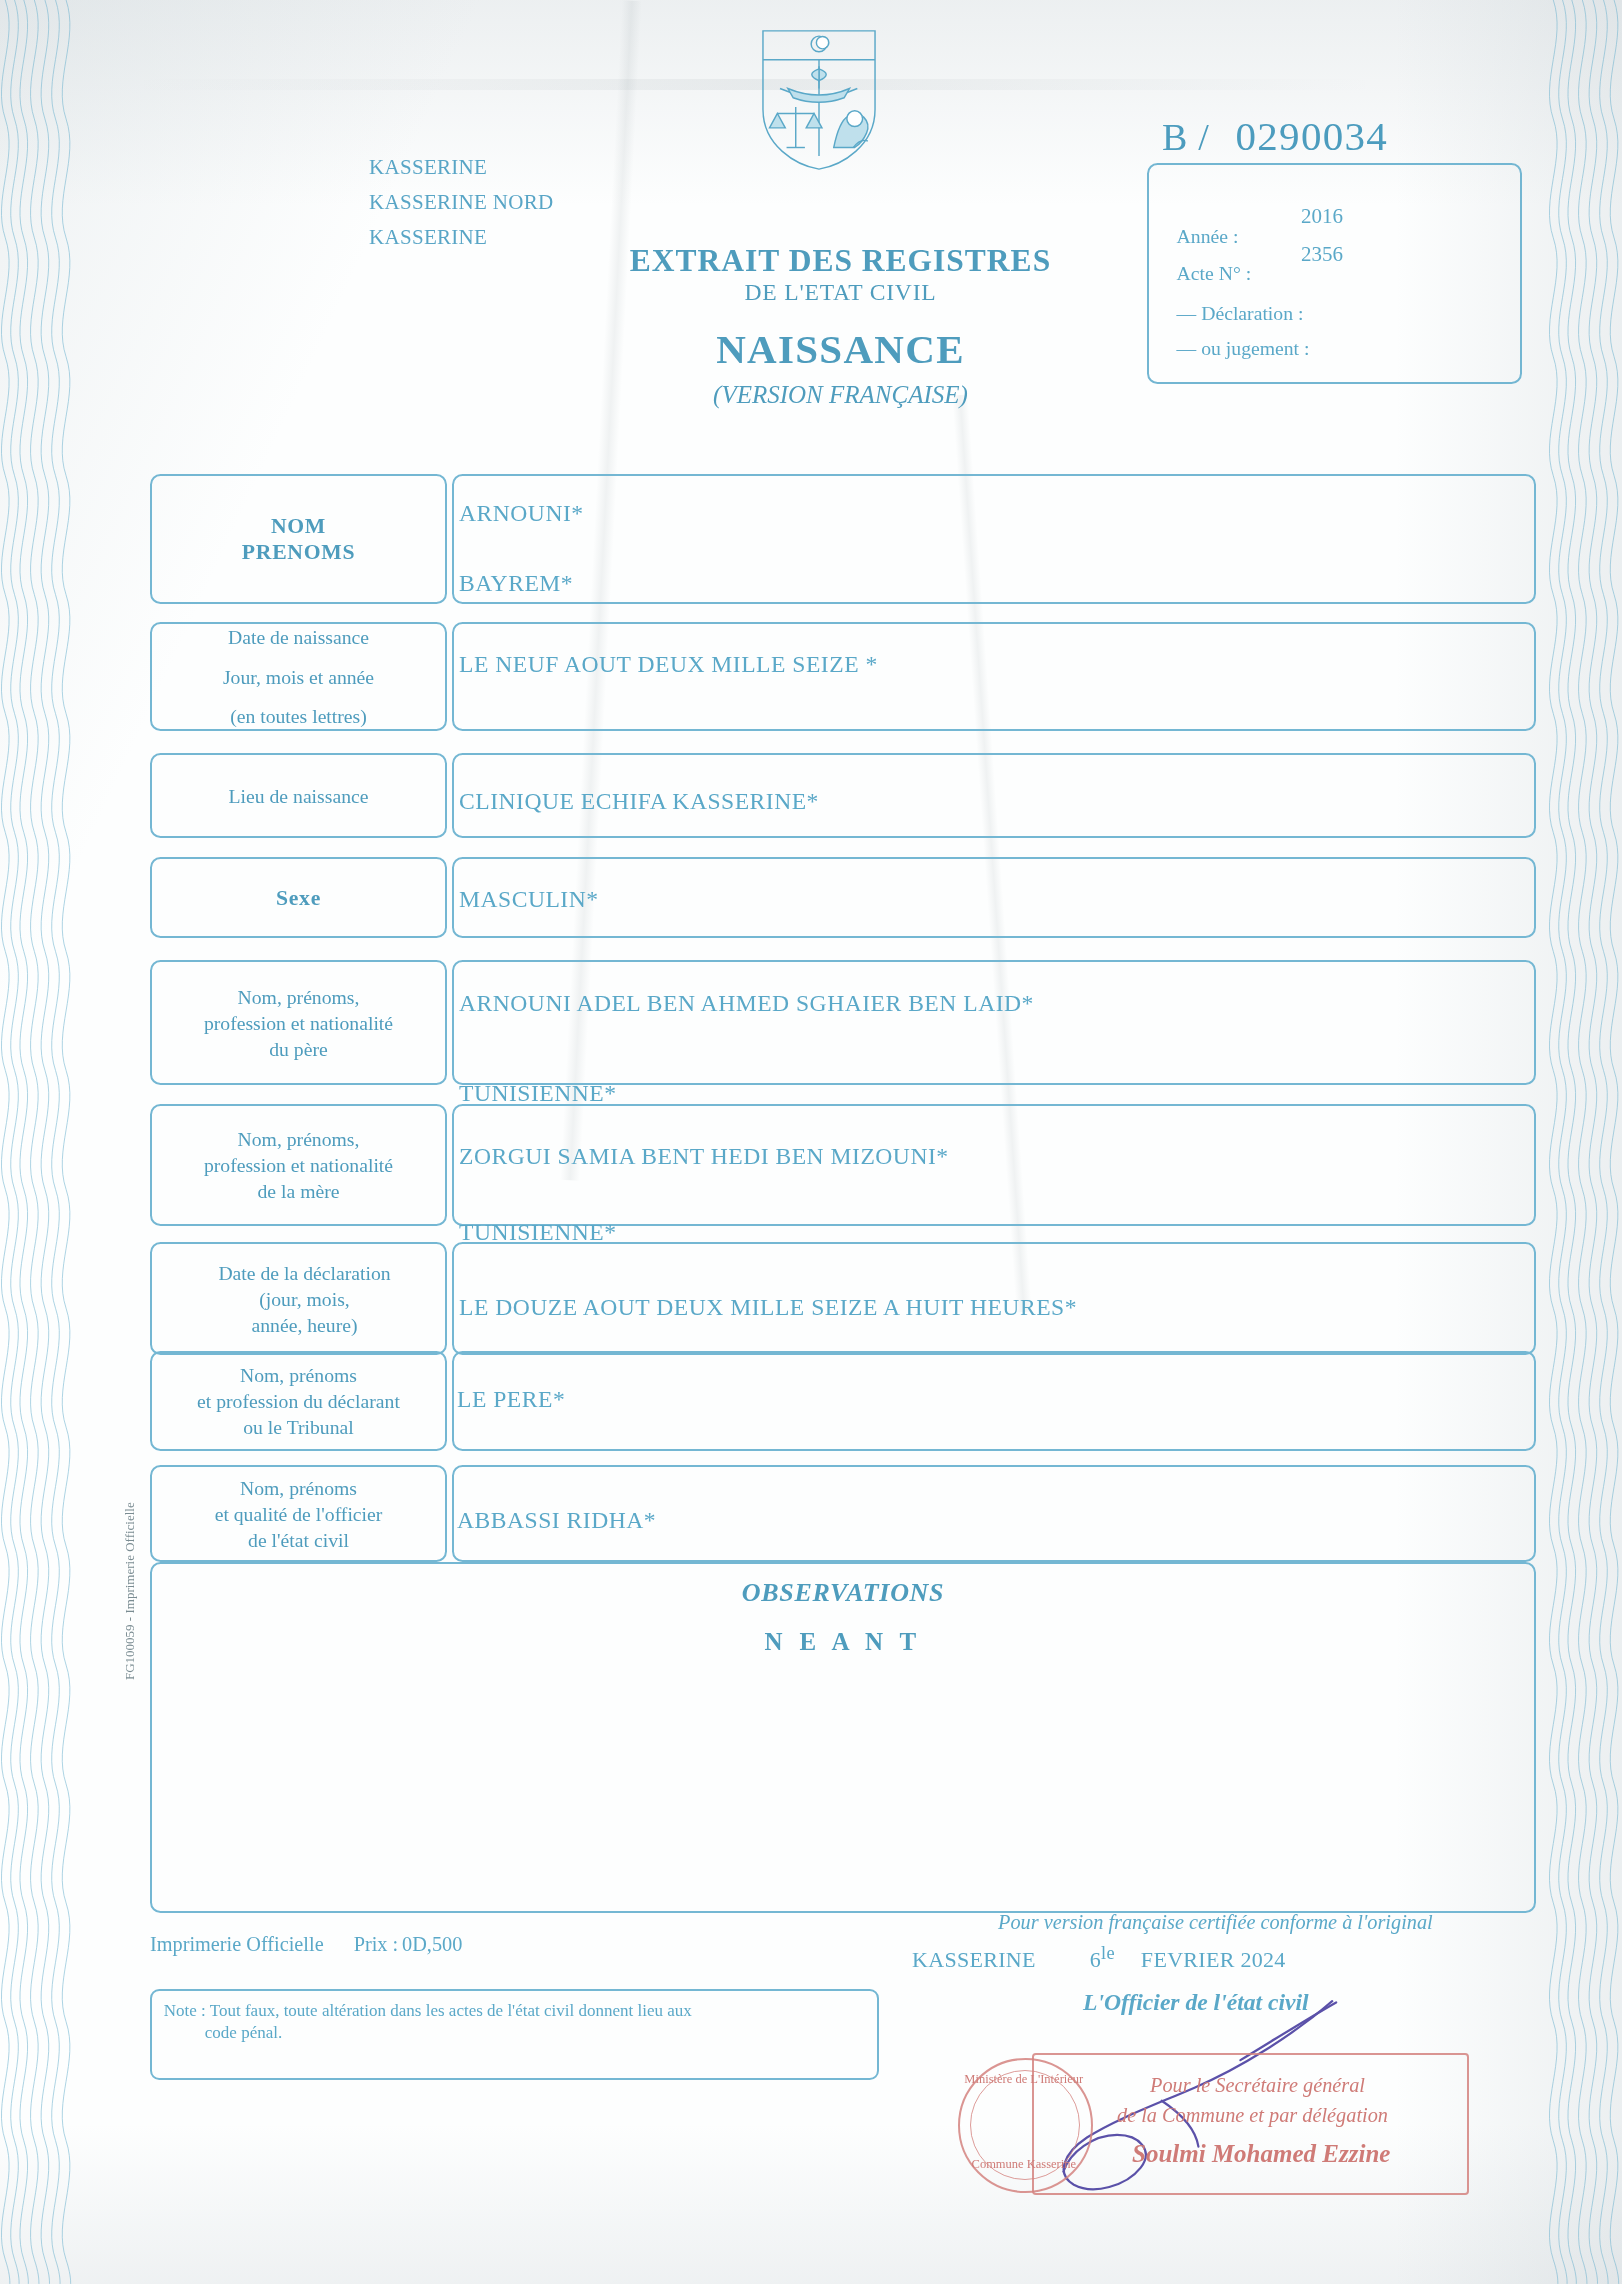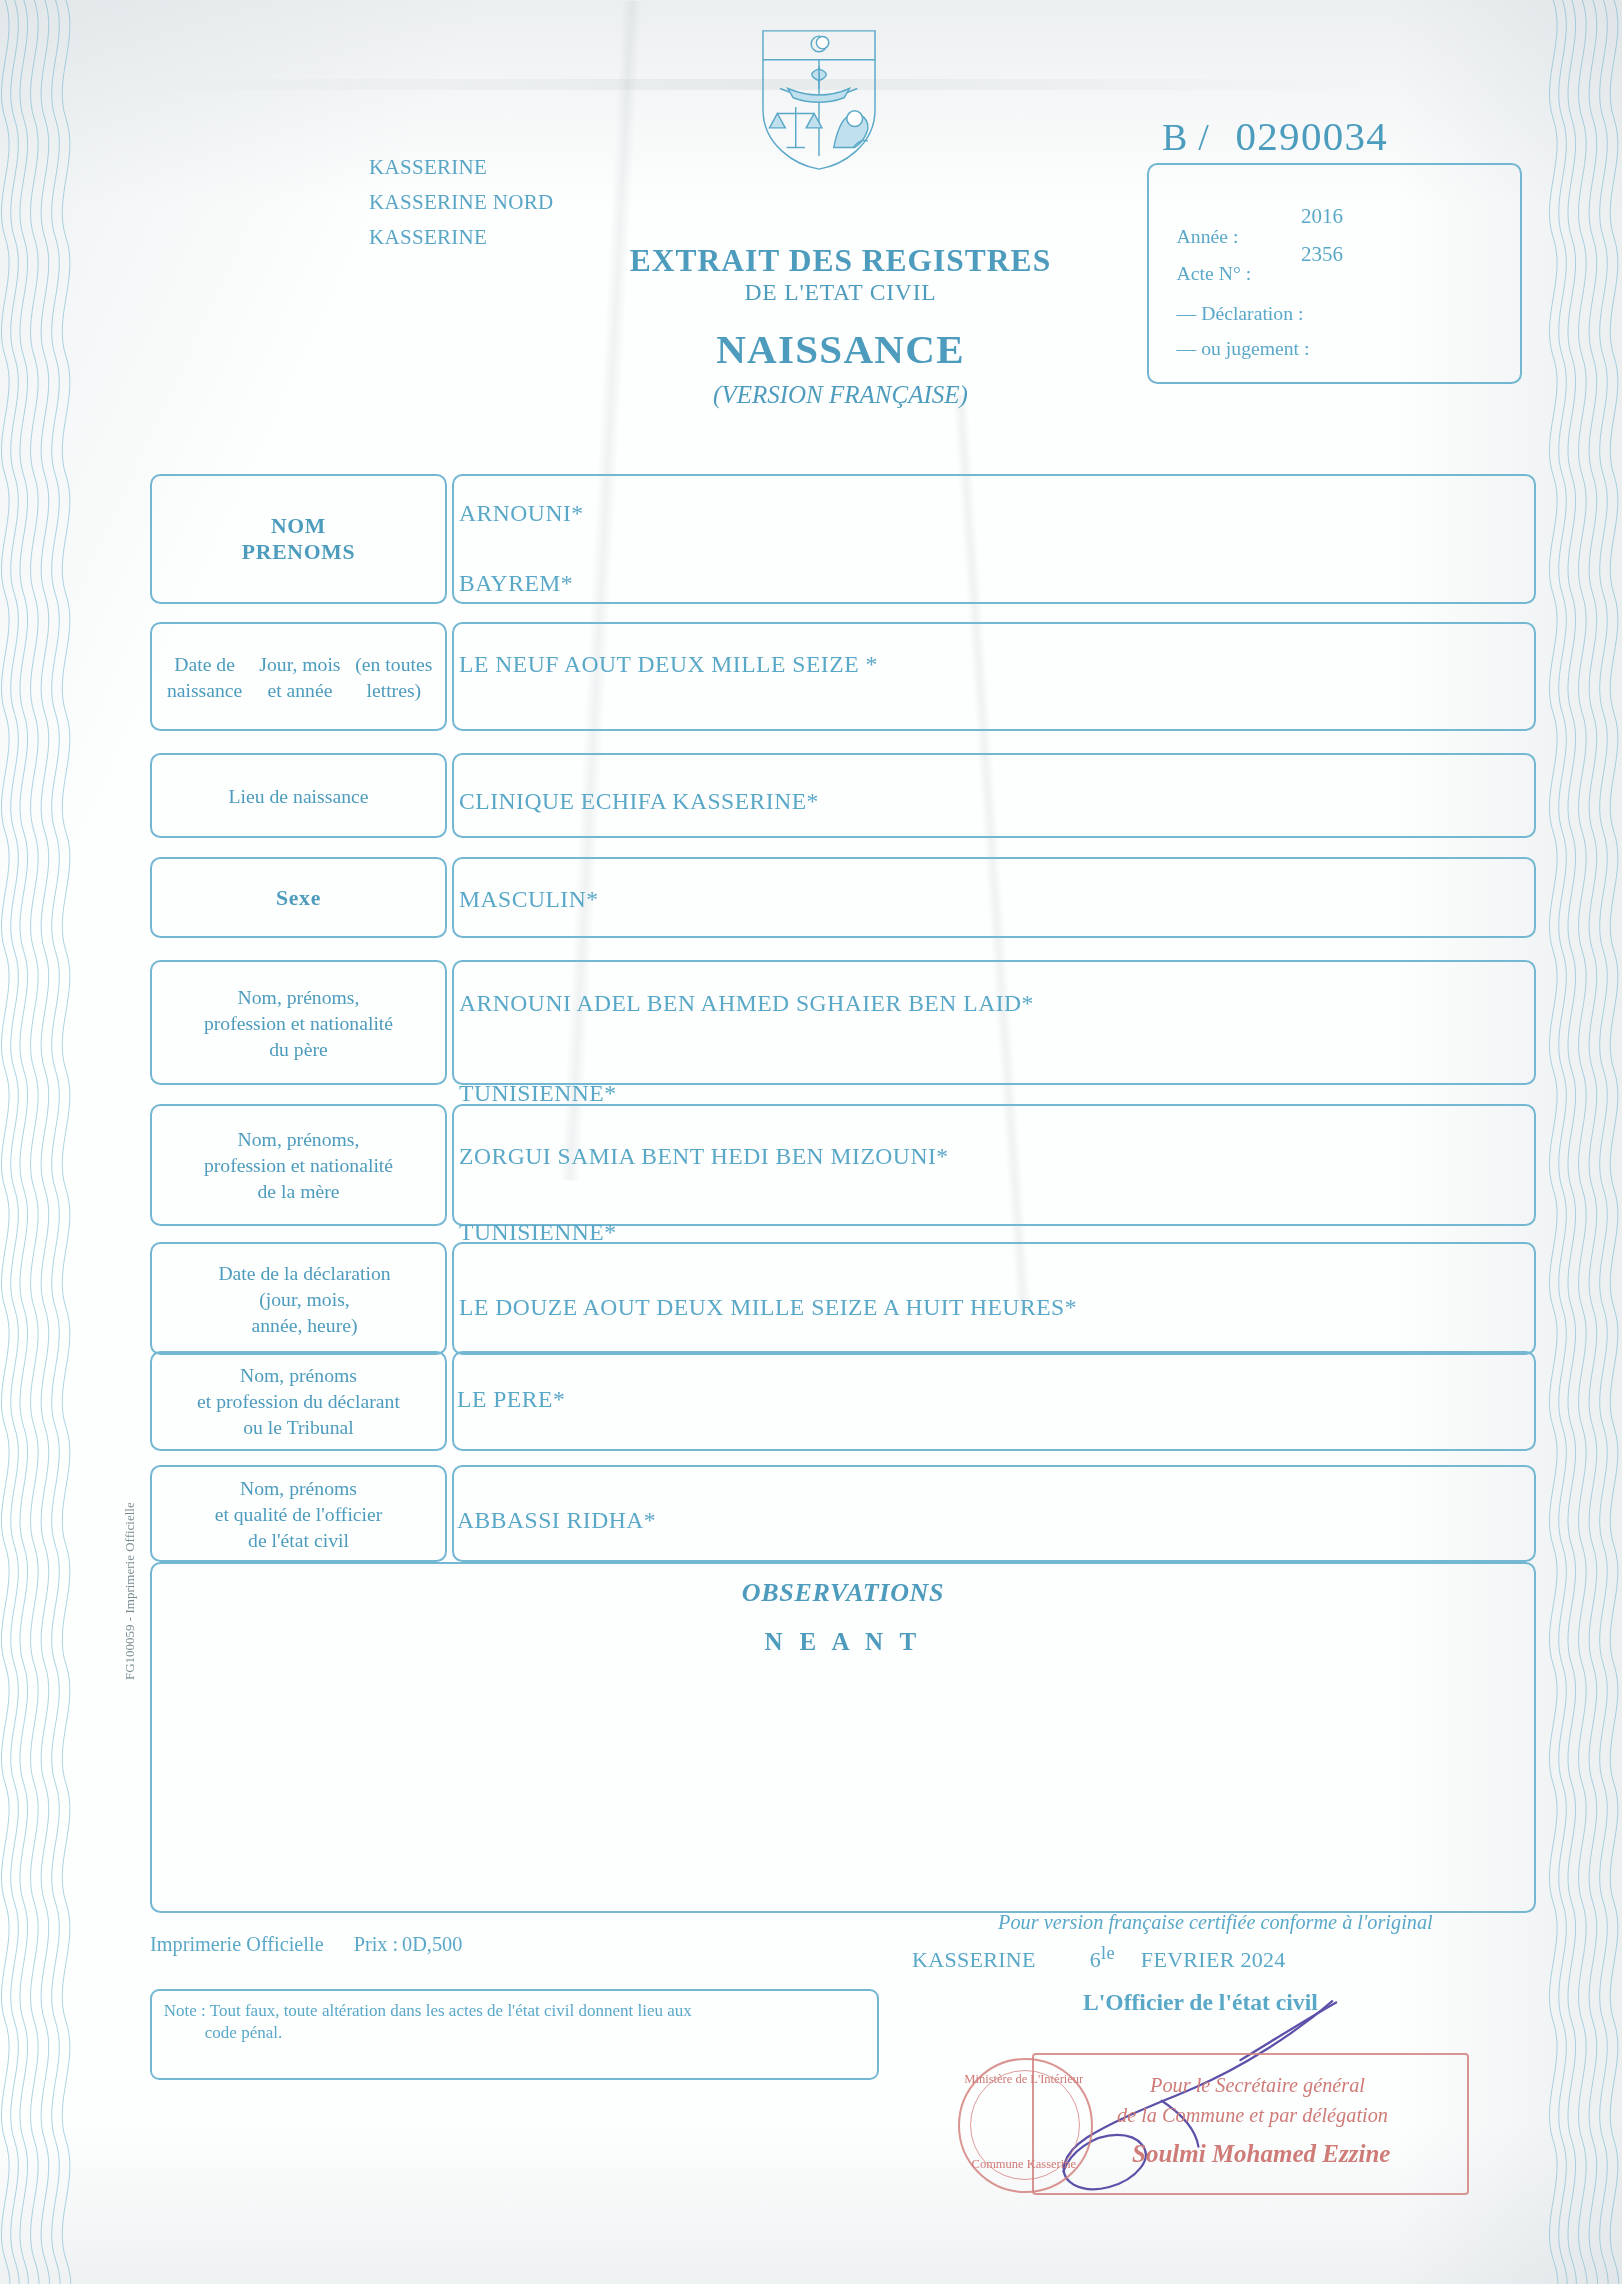"Date de naissance" div.lab { flex-direction: row -> column }
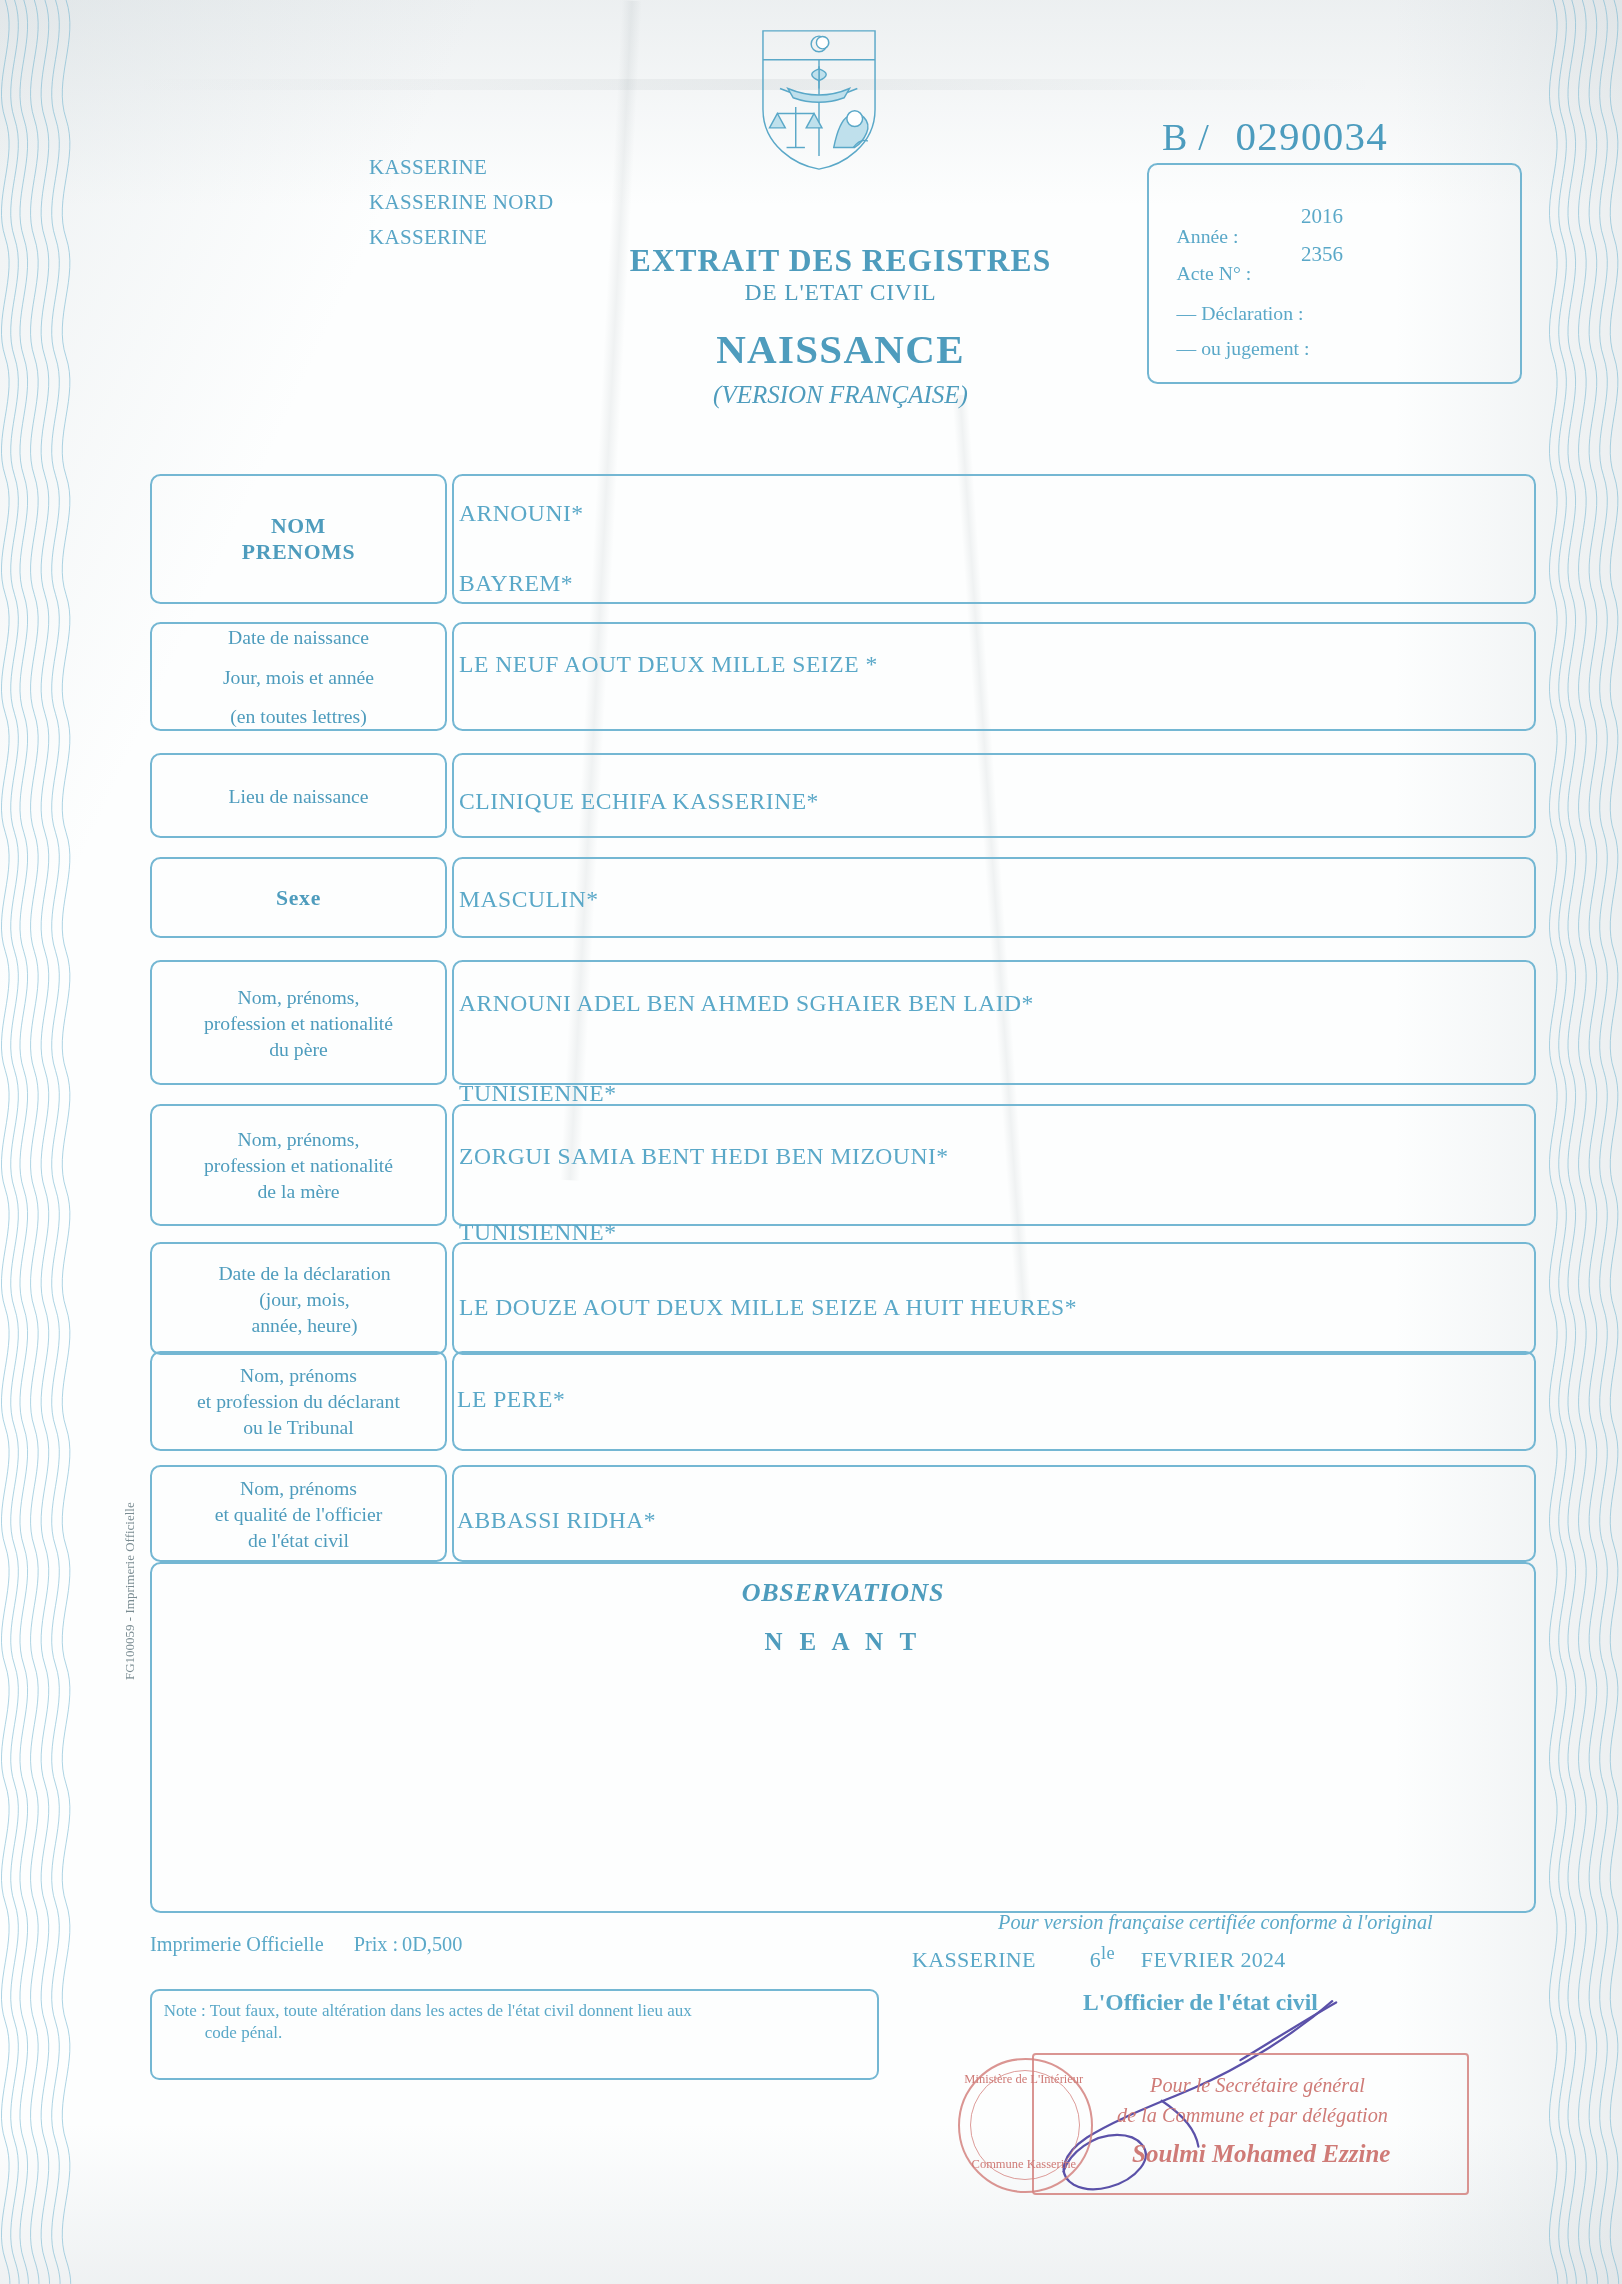"L'Officier de l'état civil" #officier { font-style: none -> italic }
